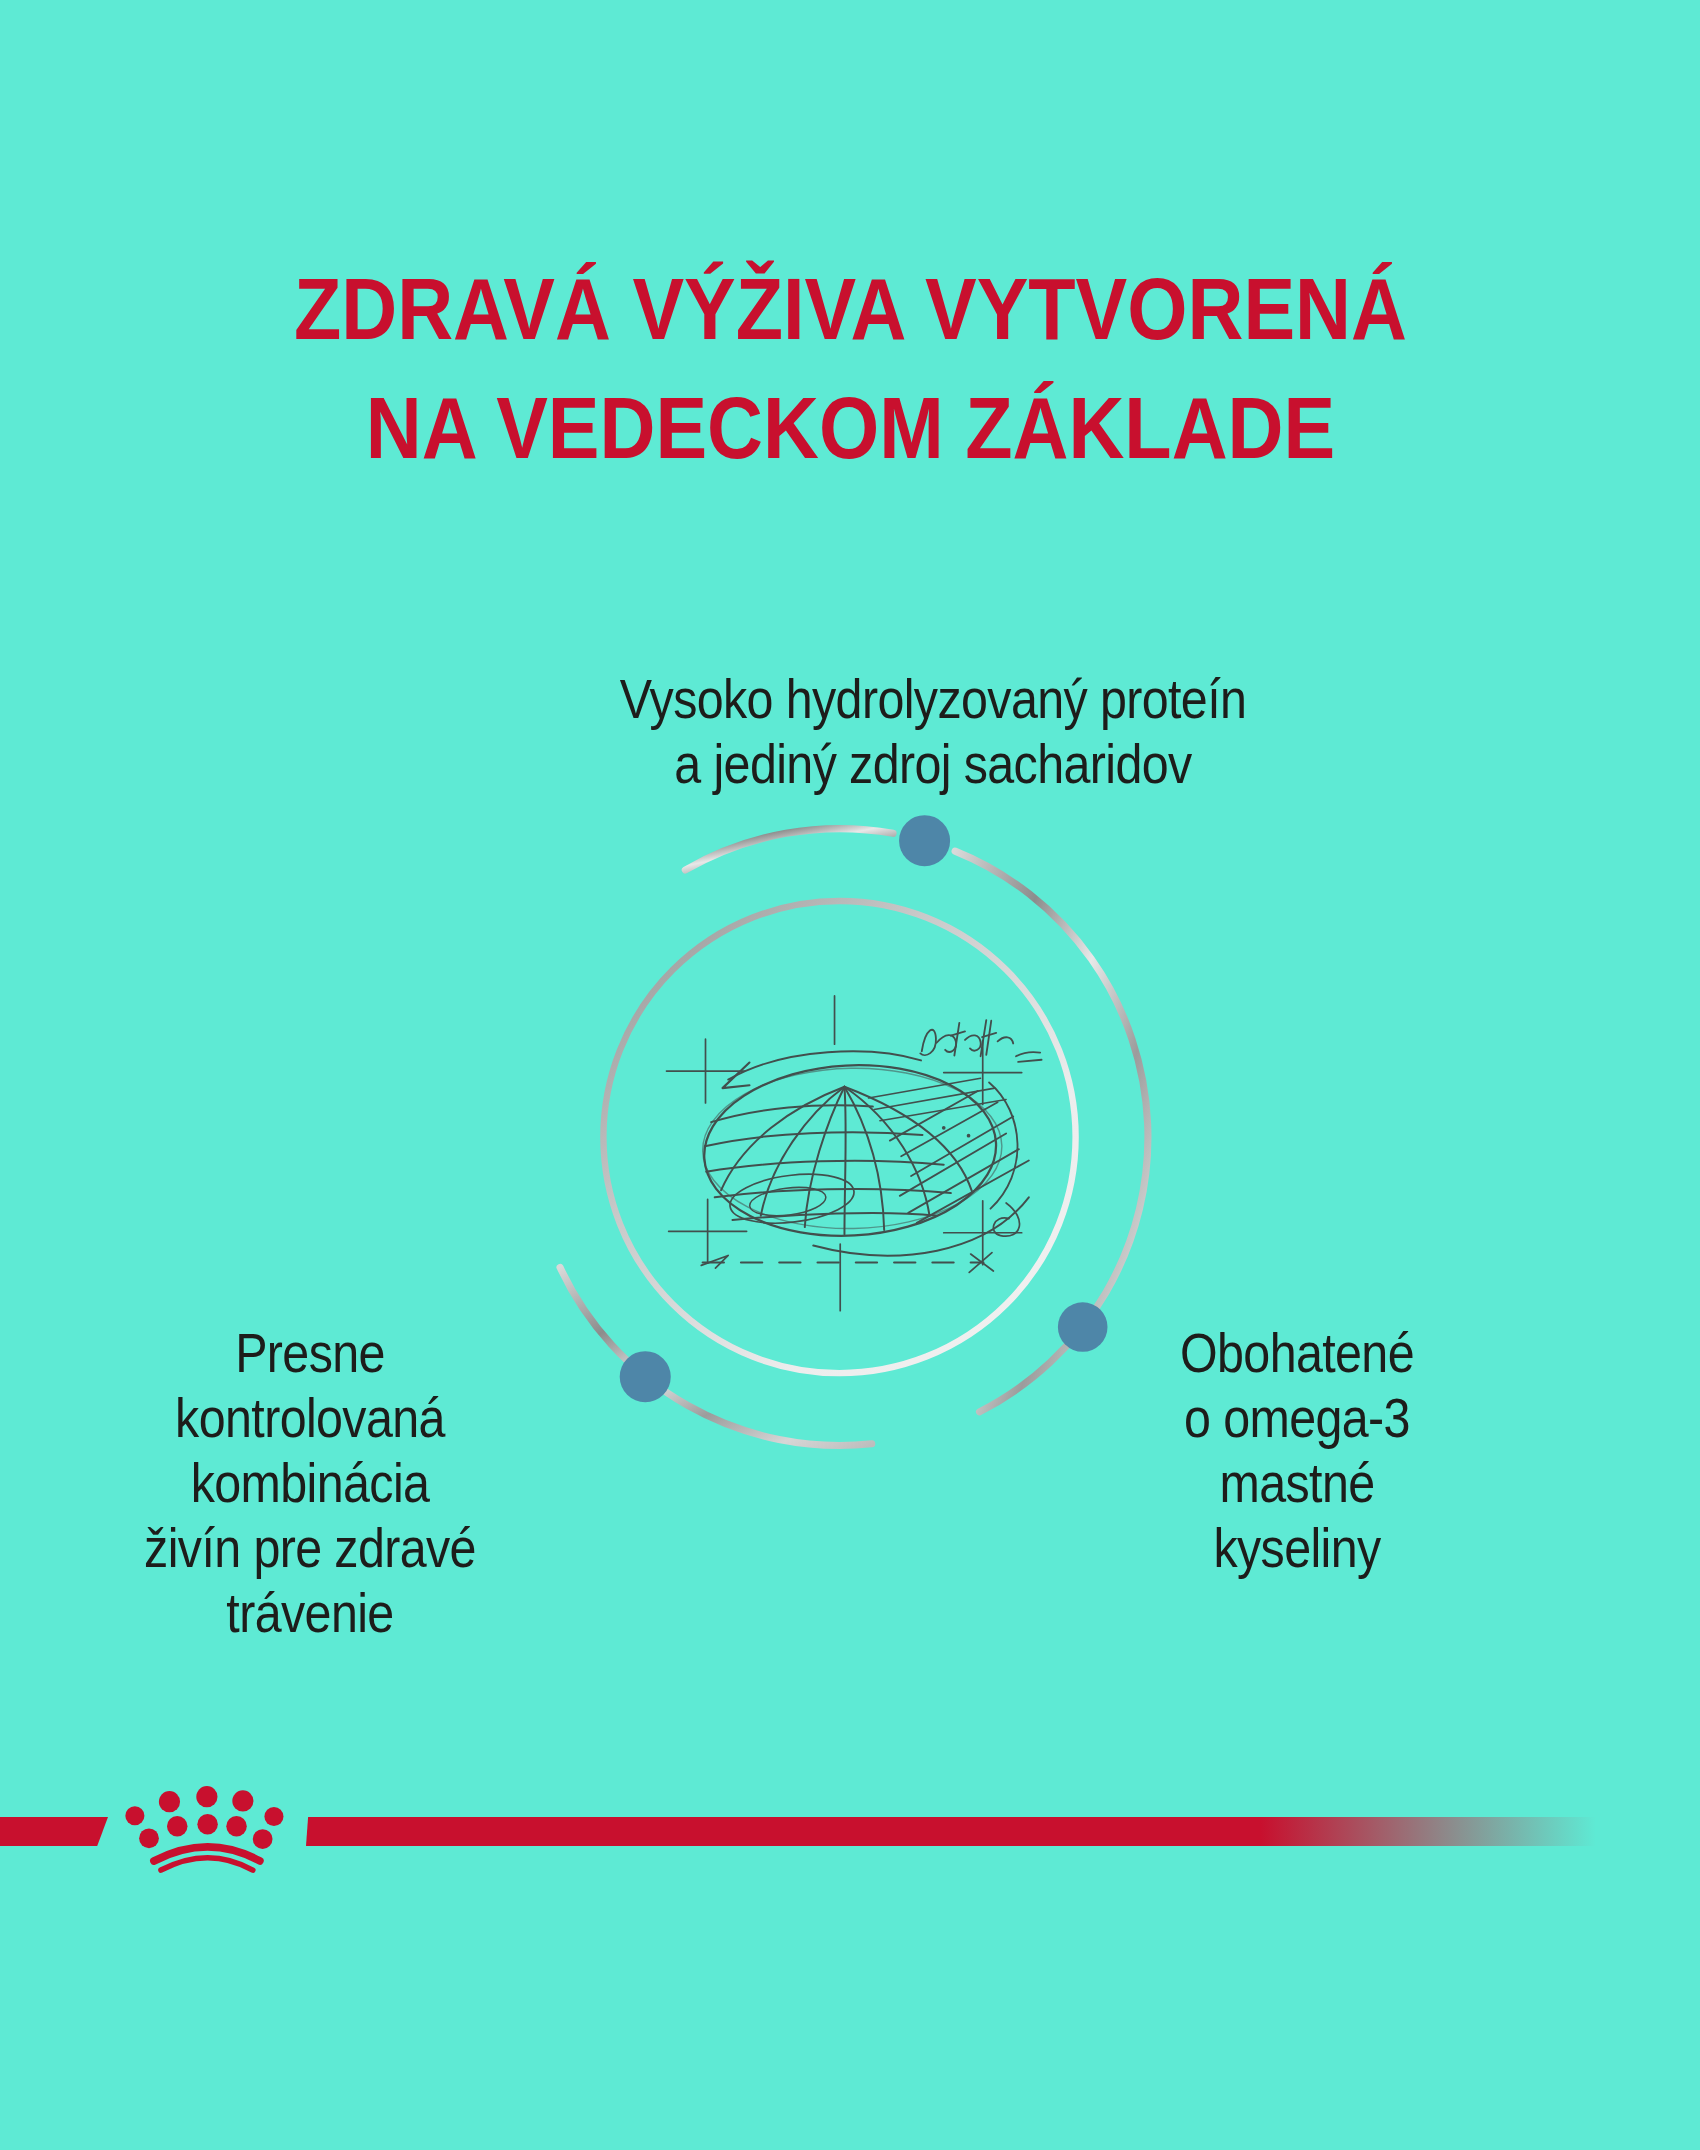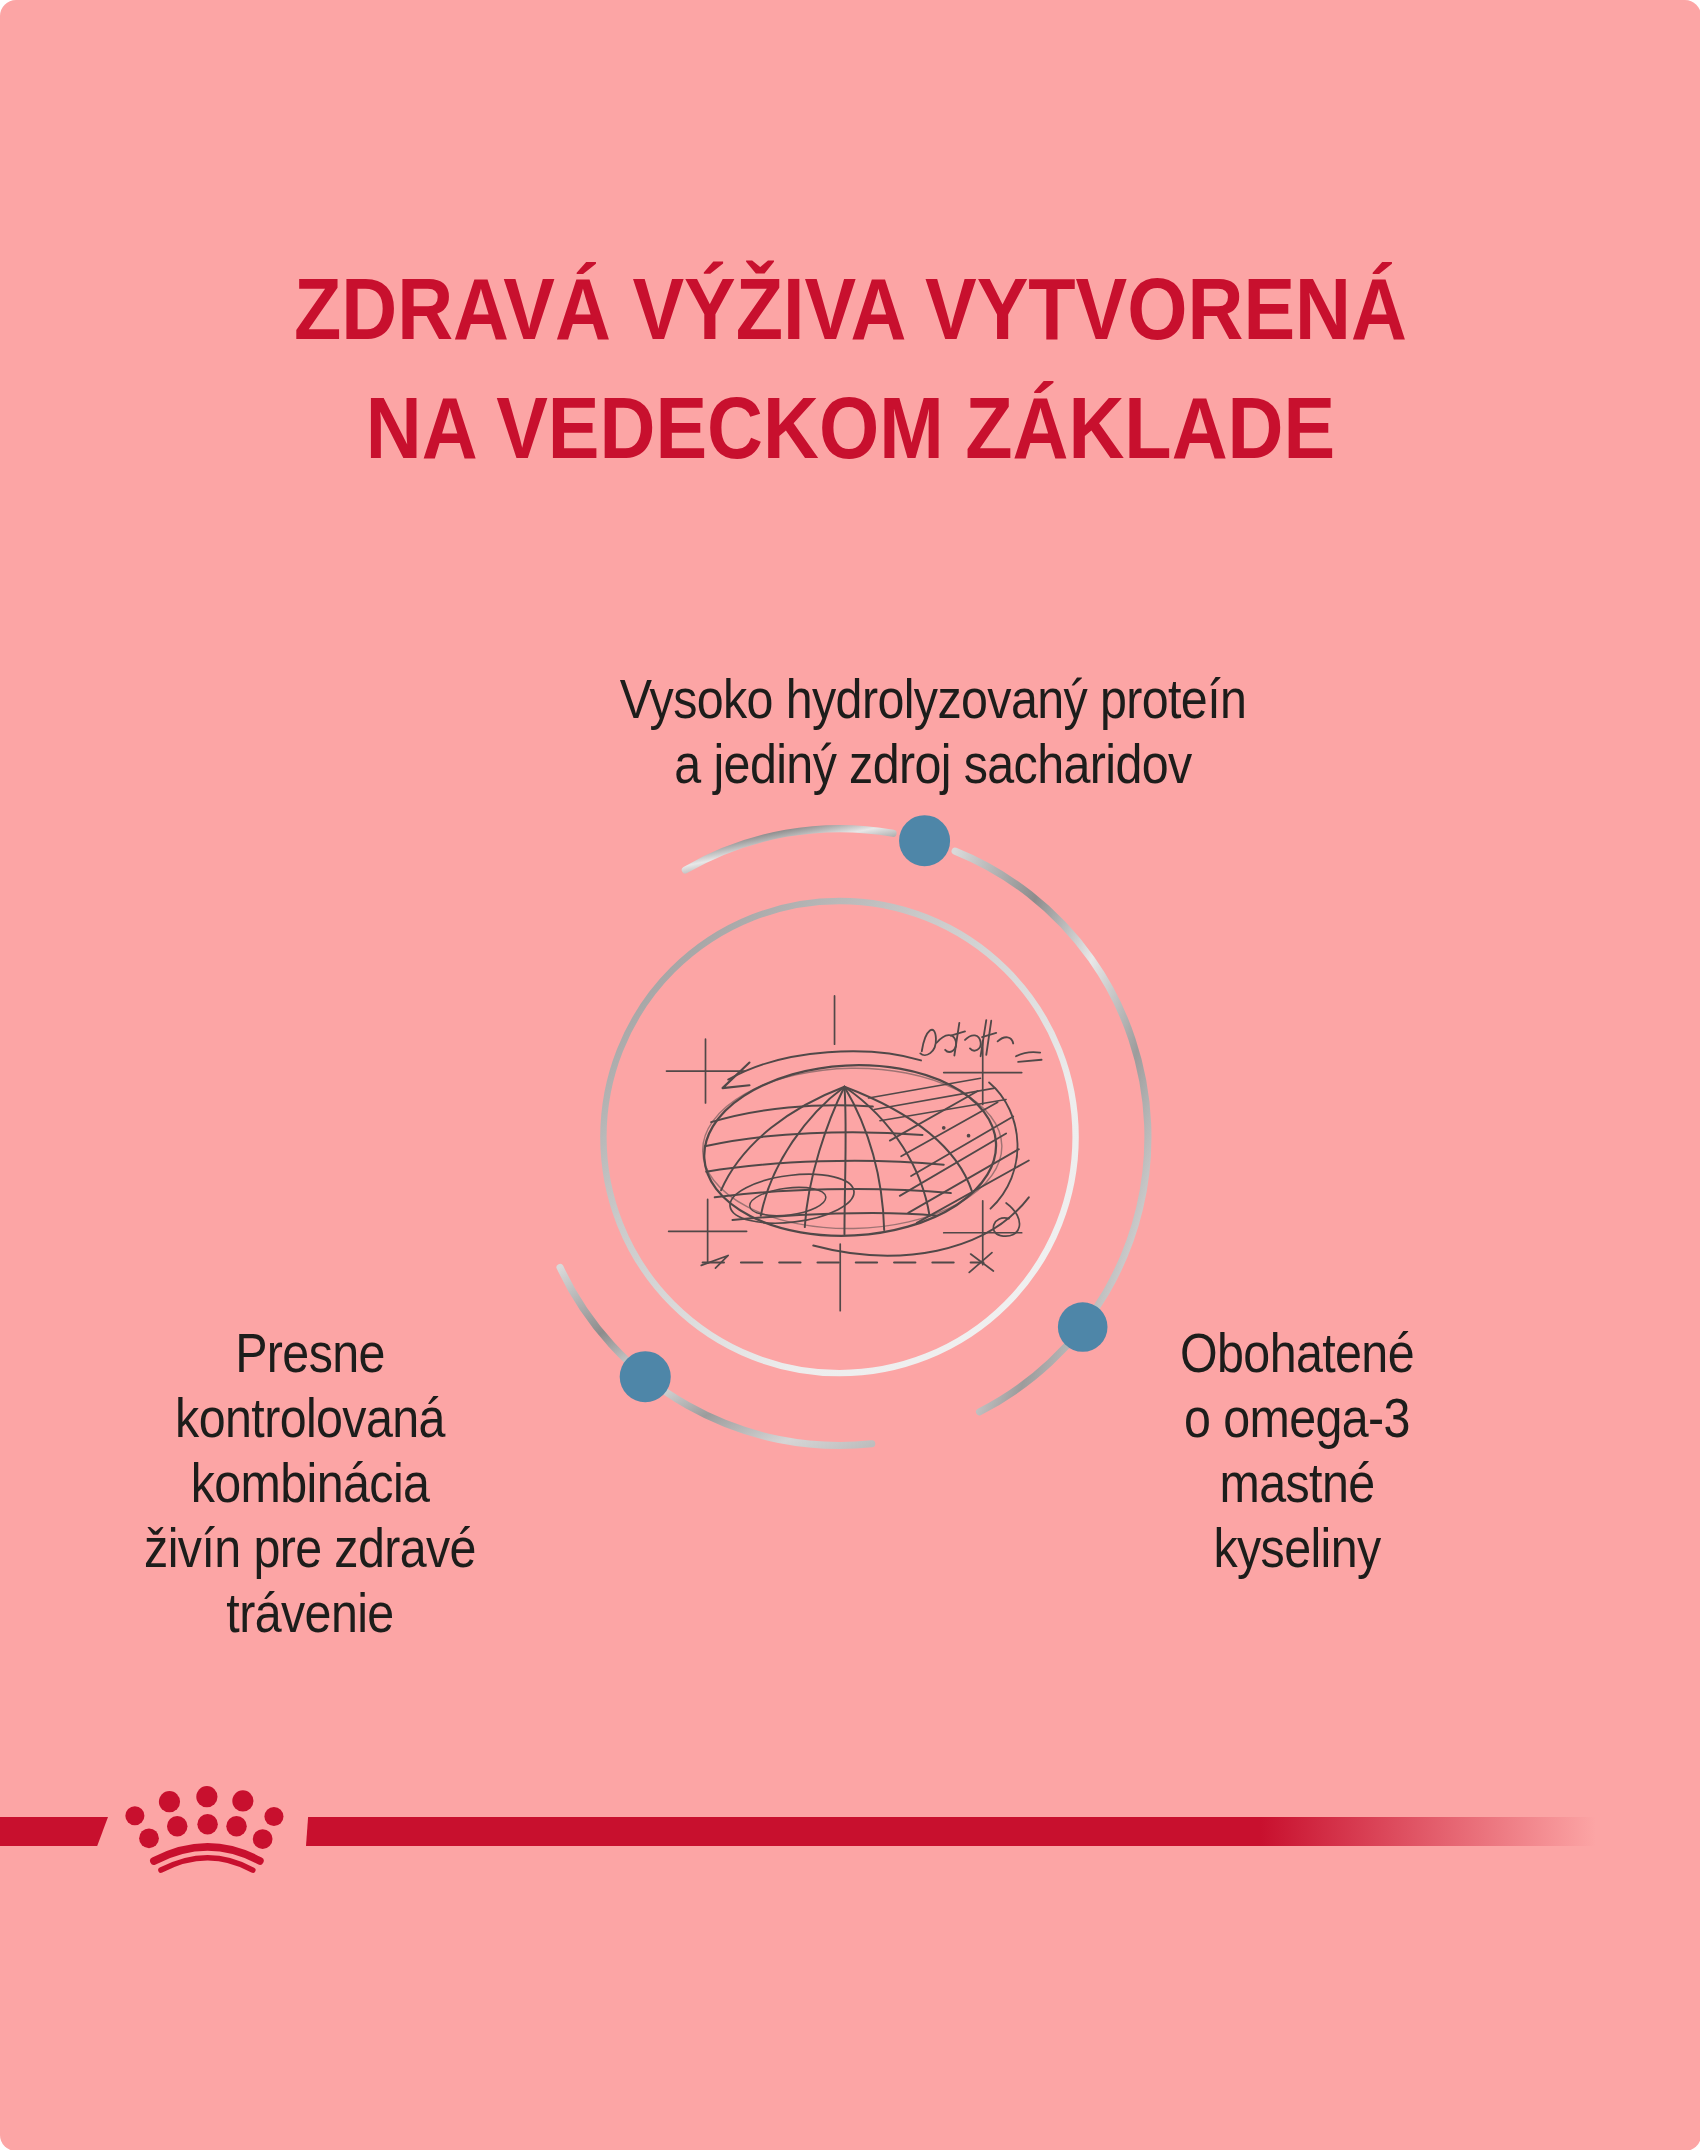"ZDRAVÁ VÝŽIVA VYTVORENÁ" .page { background: #fca5a5 -> #5eead4; border-radius: 16px -> none }
